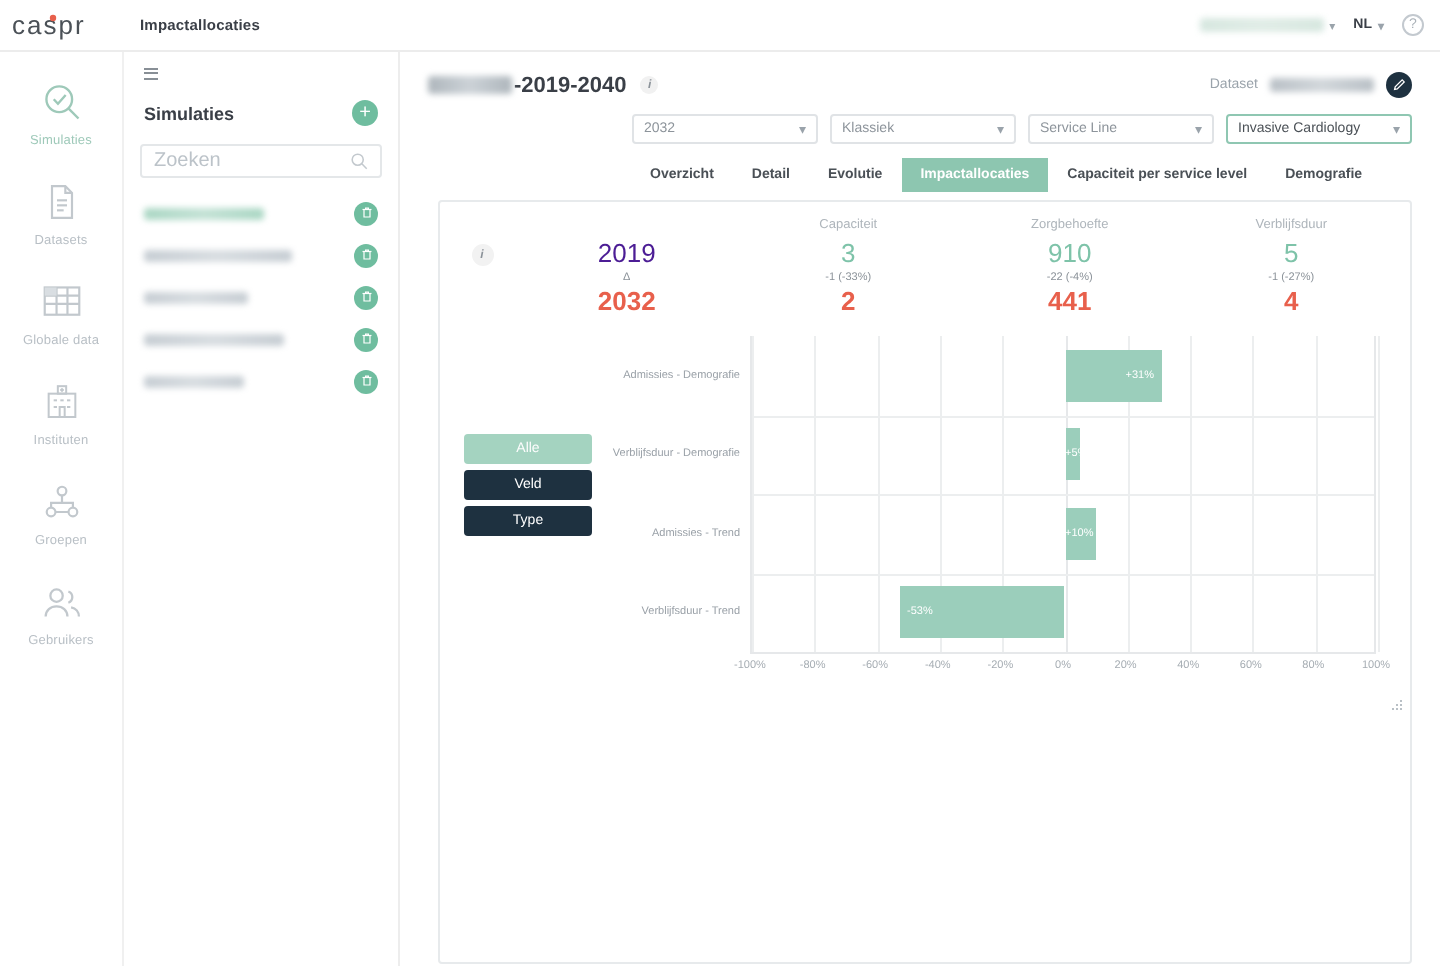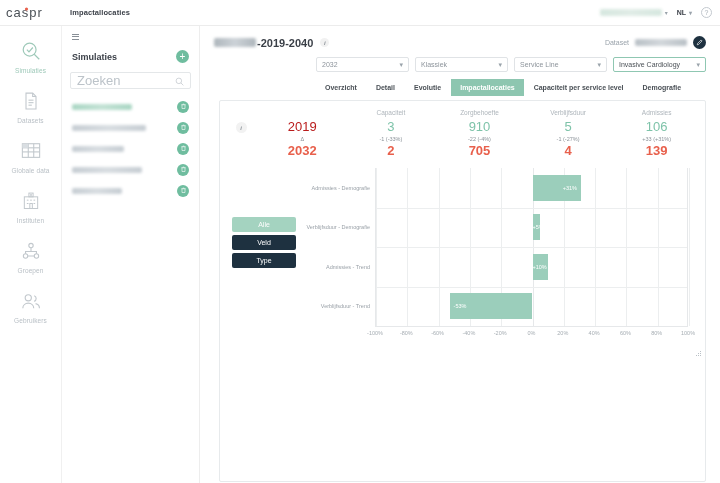"Zoeken" .search-box input { font-size: 13px -> 10px }
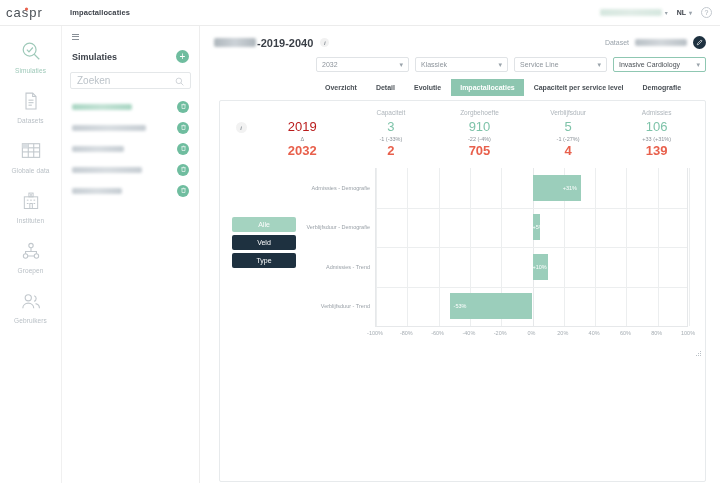"2019" .kpi.first .kpi-base { color: #b91c1c -> #4c1d95 }
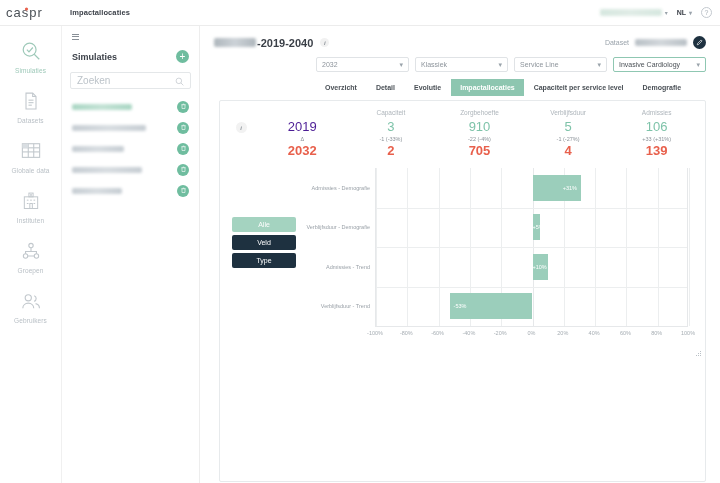"106" div.kpi { html: <div> <div>Admissies</div> <div>106</div> <div>+33 (+31%)</div> <div>139</div> </div> -> none }
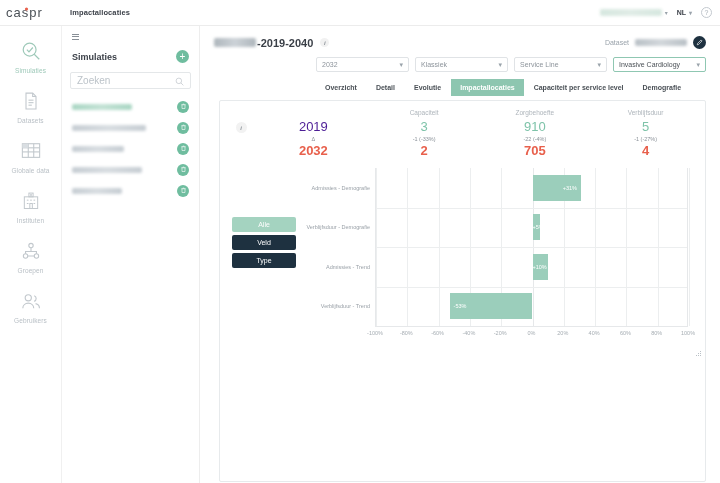"705" div.kpi-proj { text: 705 -> 441 }
